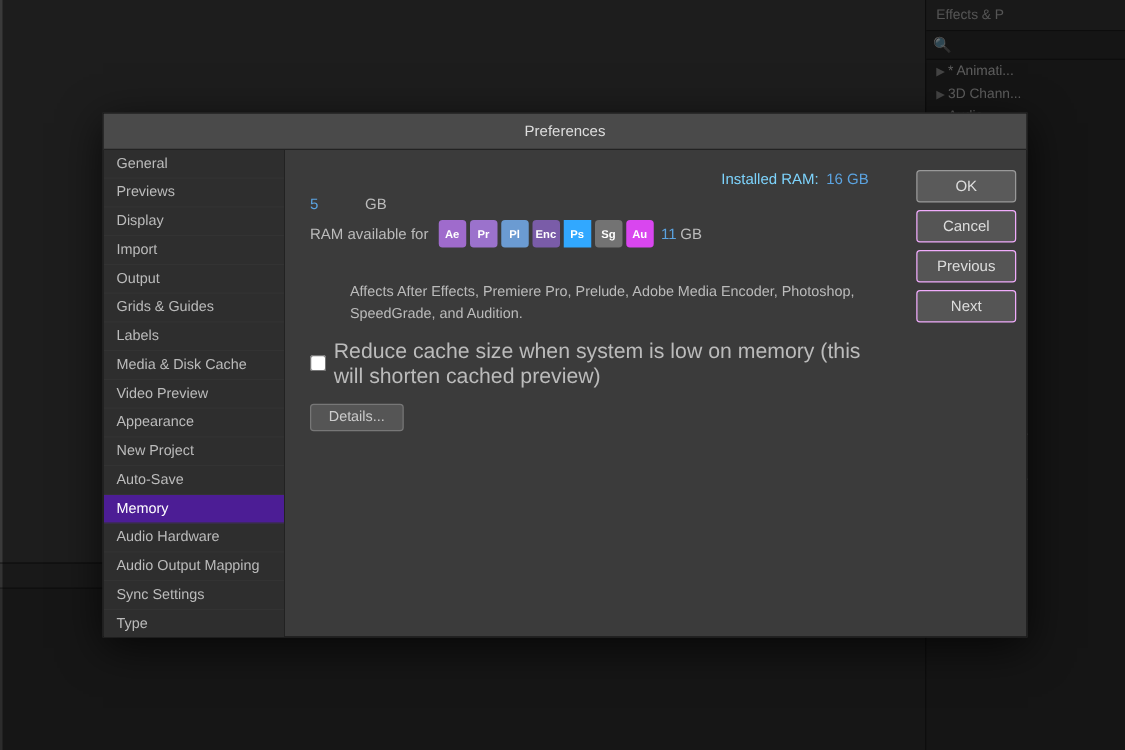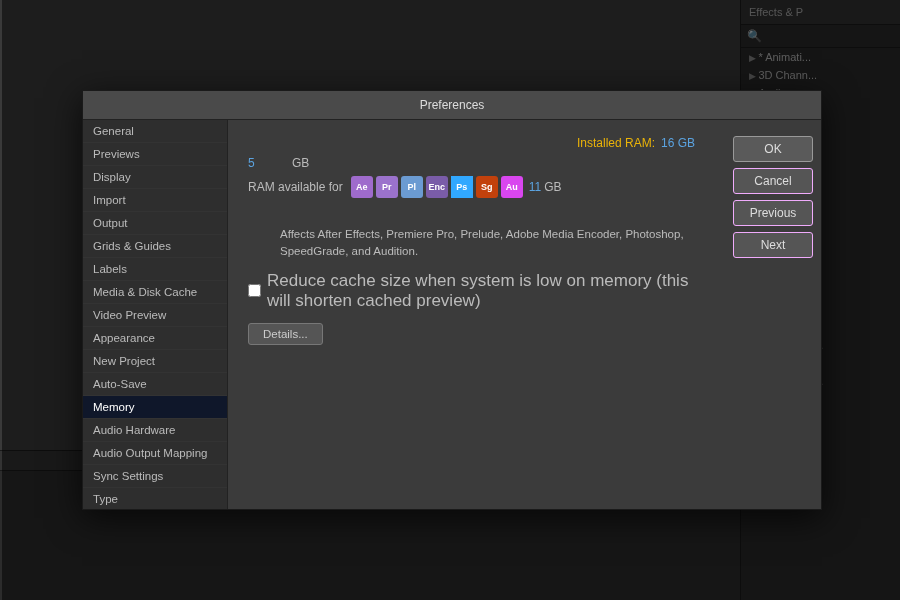"Installed RAM:" .ram-row .label { color: #eab308 -> #7dd3fc }
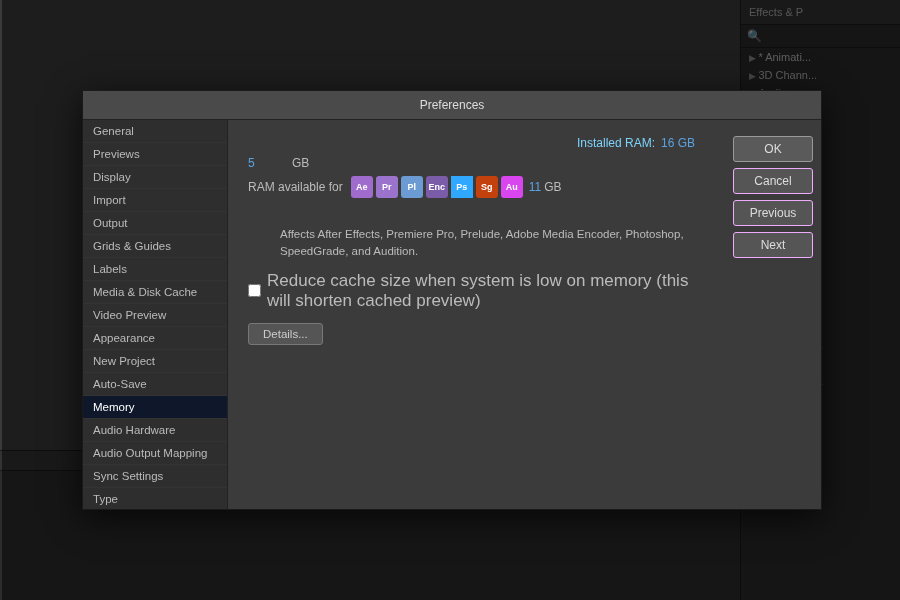"Sg" .app-icon.sg { background: #c2410c -> #737373 }
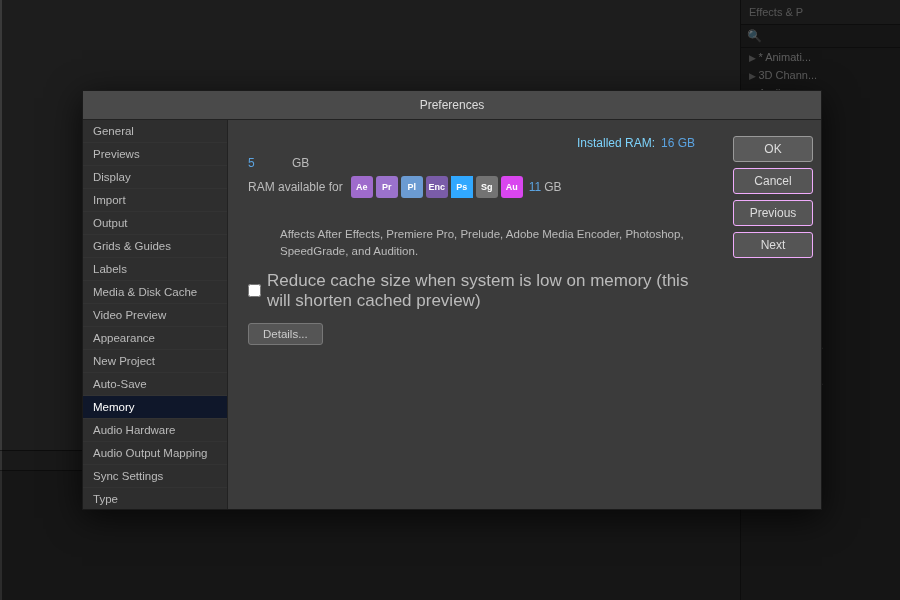"Memory" .prefs-nav ul li.active { background: #0f172a -> #4c1d95 }
